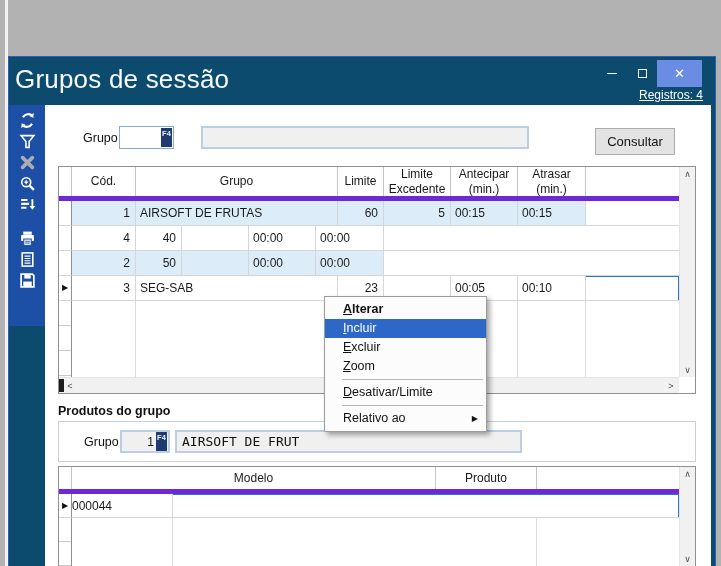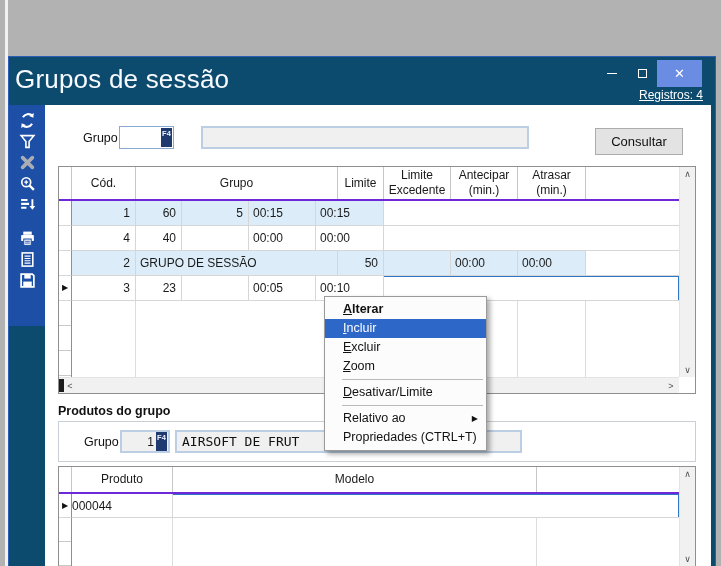"Consultar" div.btn { width: 88px -> 80px }
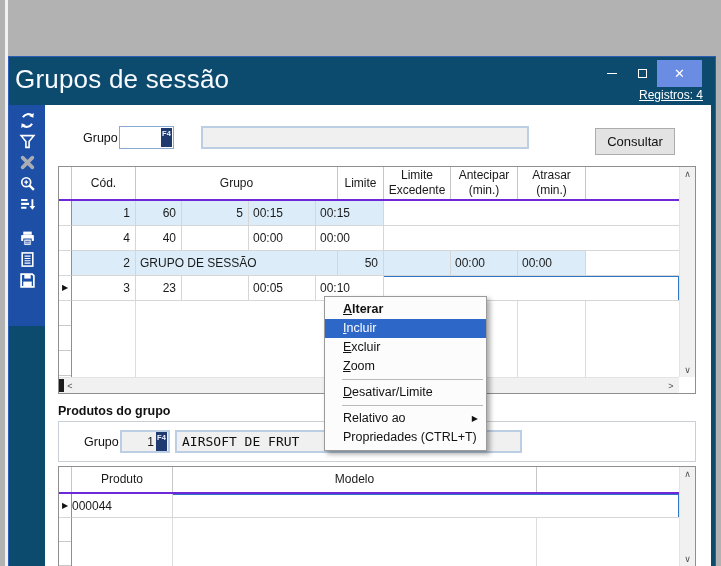"Cód." .ghead { border-bottom: 2px solid #6d28d9 -> 5px solid #6d28d9 }
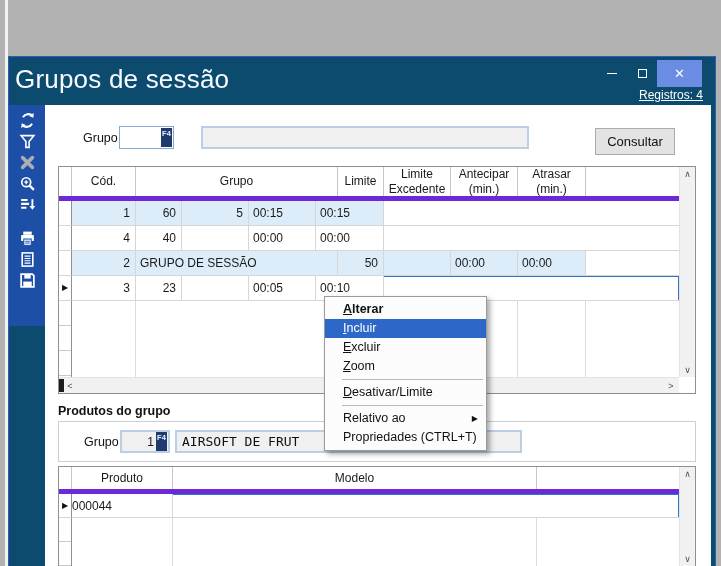"AIRSOFT DE FRUTAS" div.cell { html: none -> <div>AIRSOFT DE FRUTAS</div> }
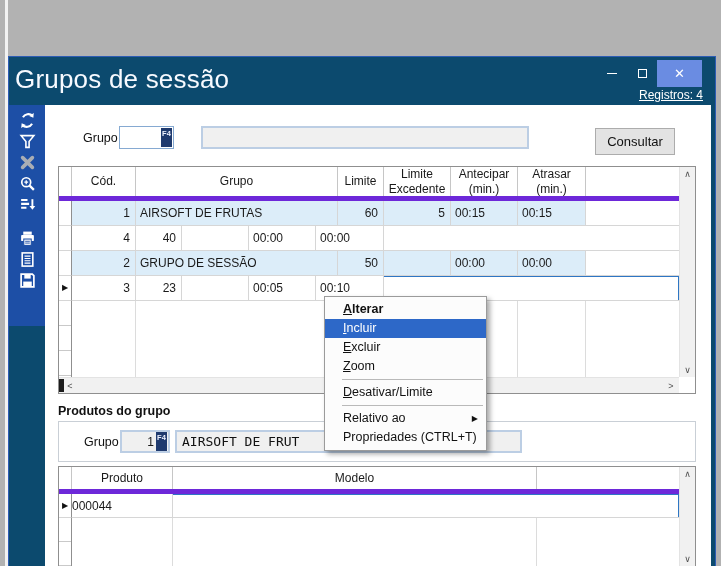"GRUPO DE SESSÃO" div.cell { html: <div>GRUPO DE SESSÃO</div> -> none }
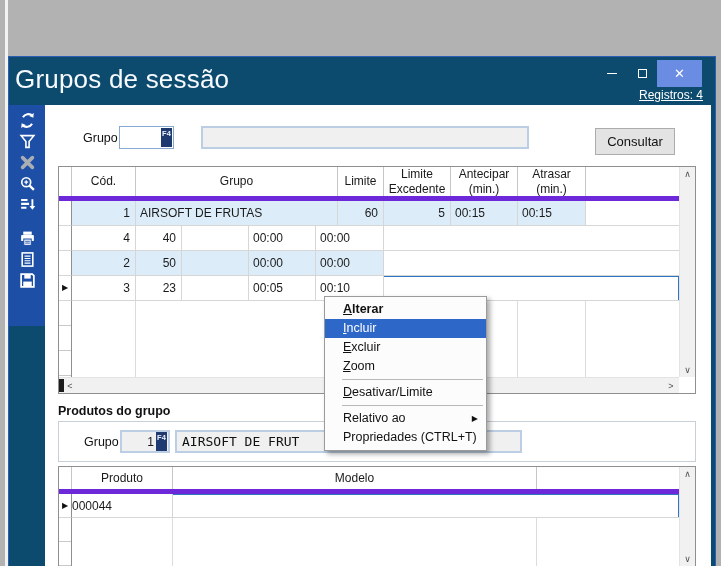"SEG-SAB" div.cell { html: none -> <div>SEG-SAB</div> }
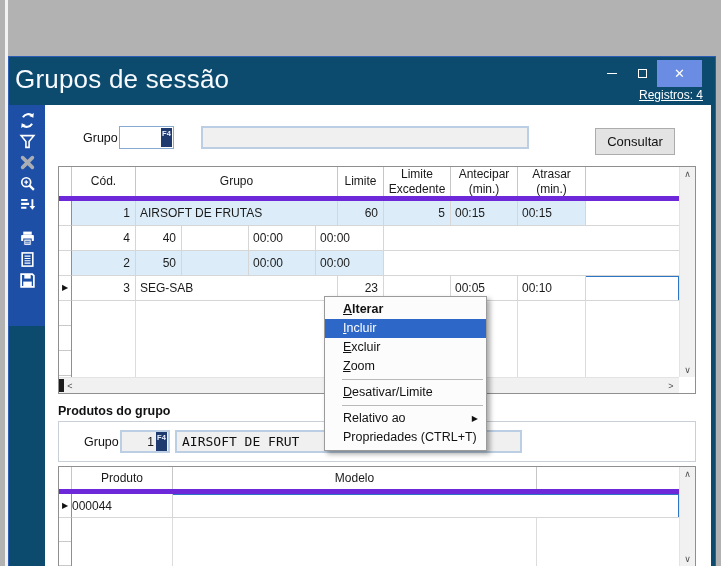"Propriedades (CTRL+T)" div.mi { html: <div> <span></span> <span>Propriedades (CTRL+T)</span> </div> -> none }
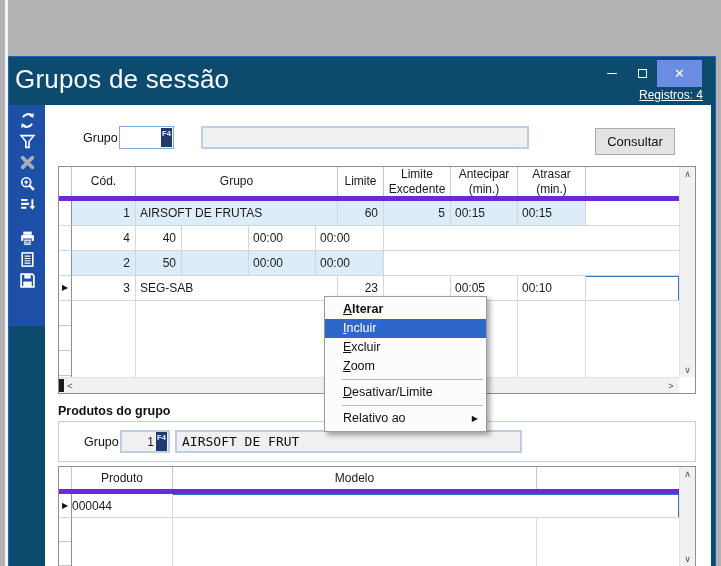"Produto" div.hcell { order: before "Modelo" -> after "Modelo" }
